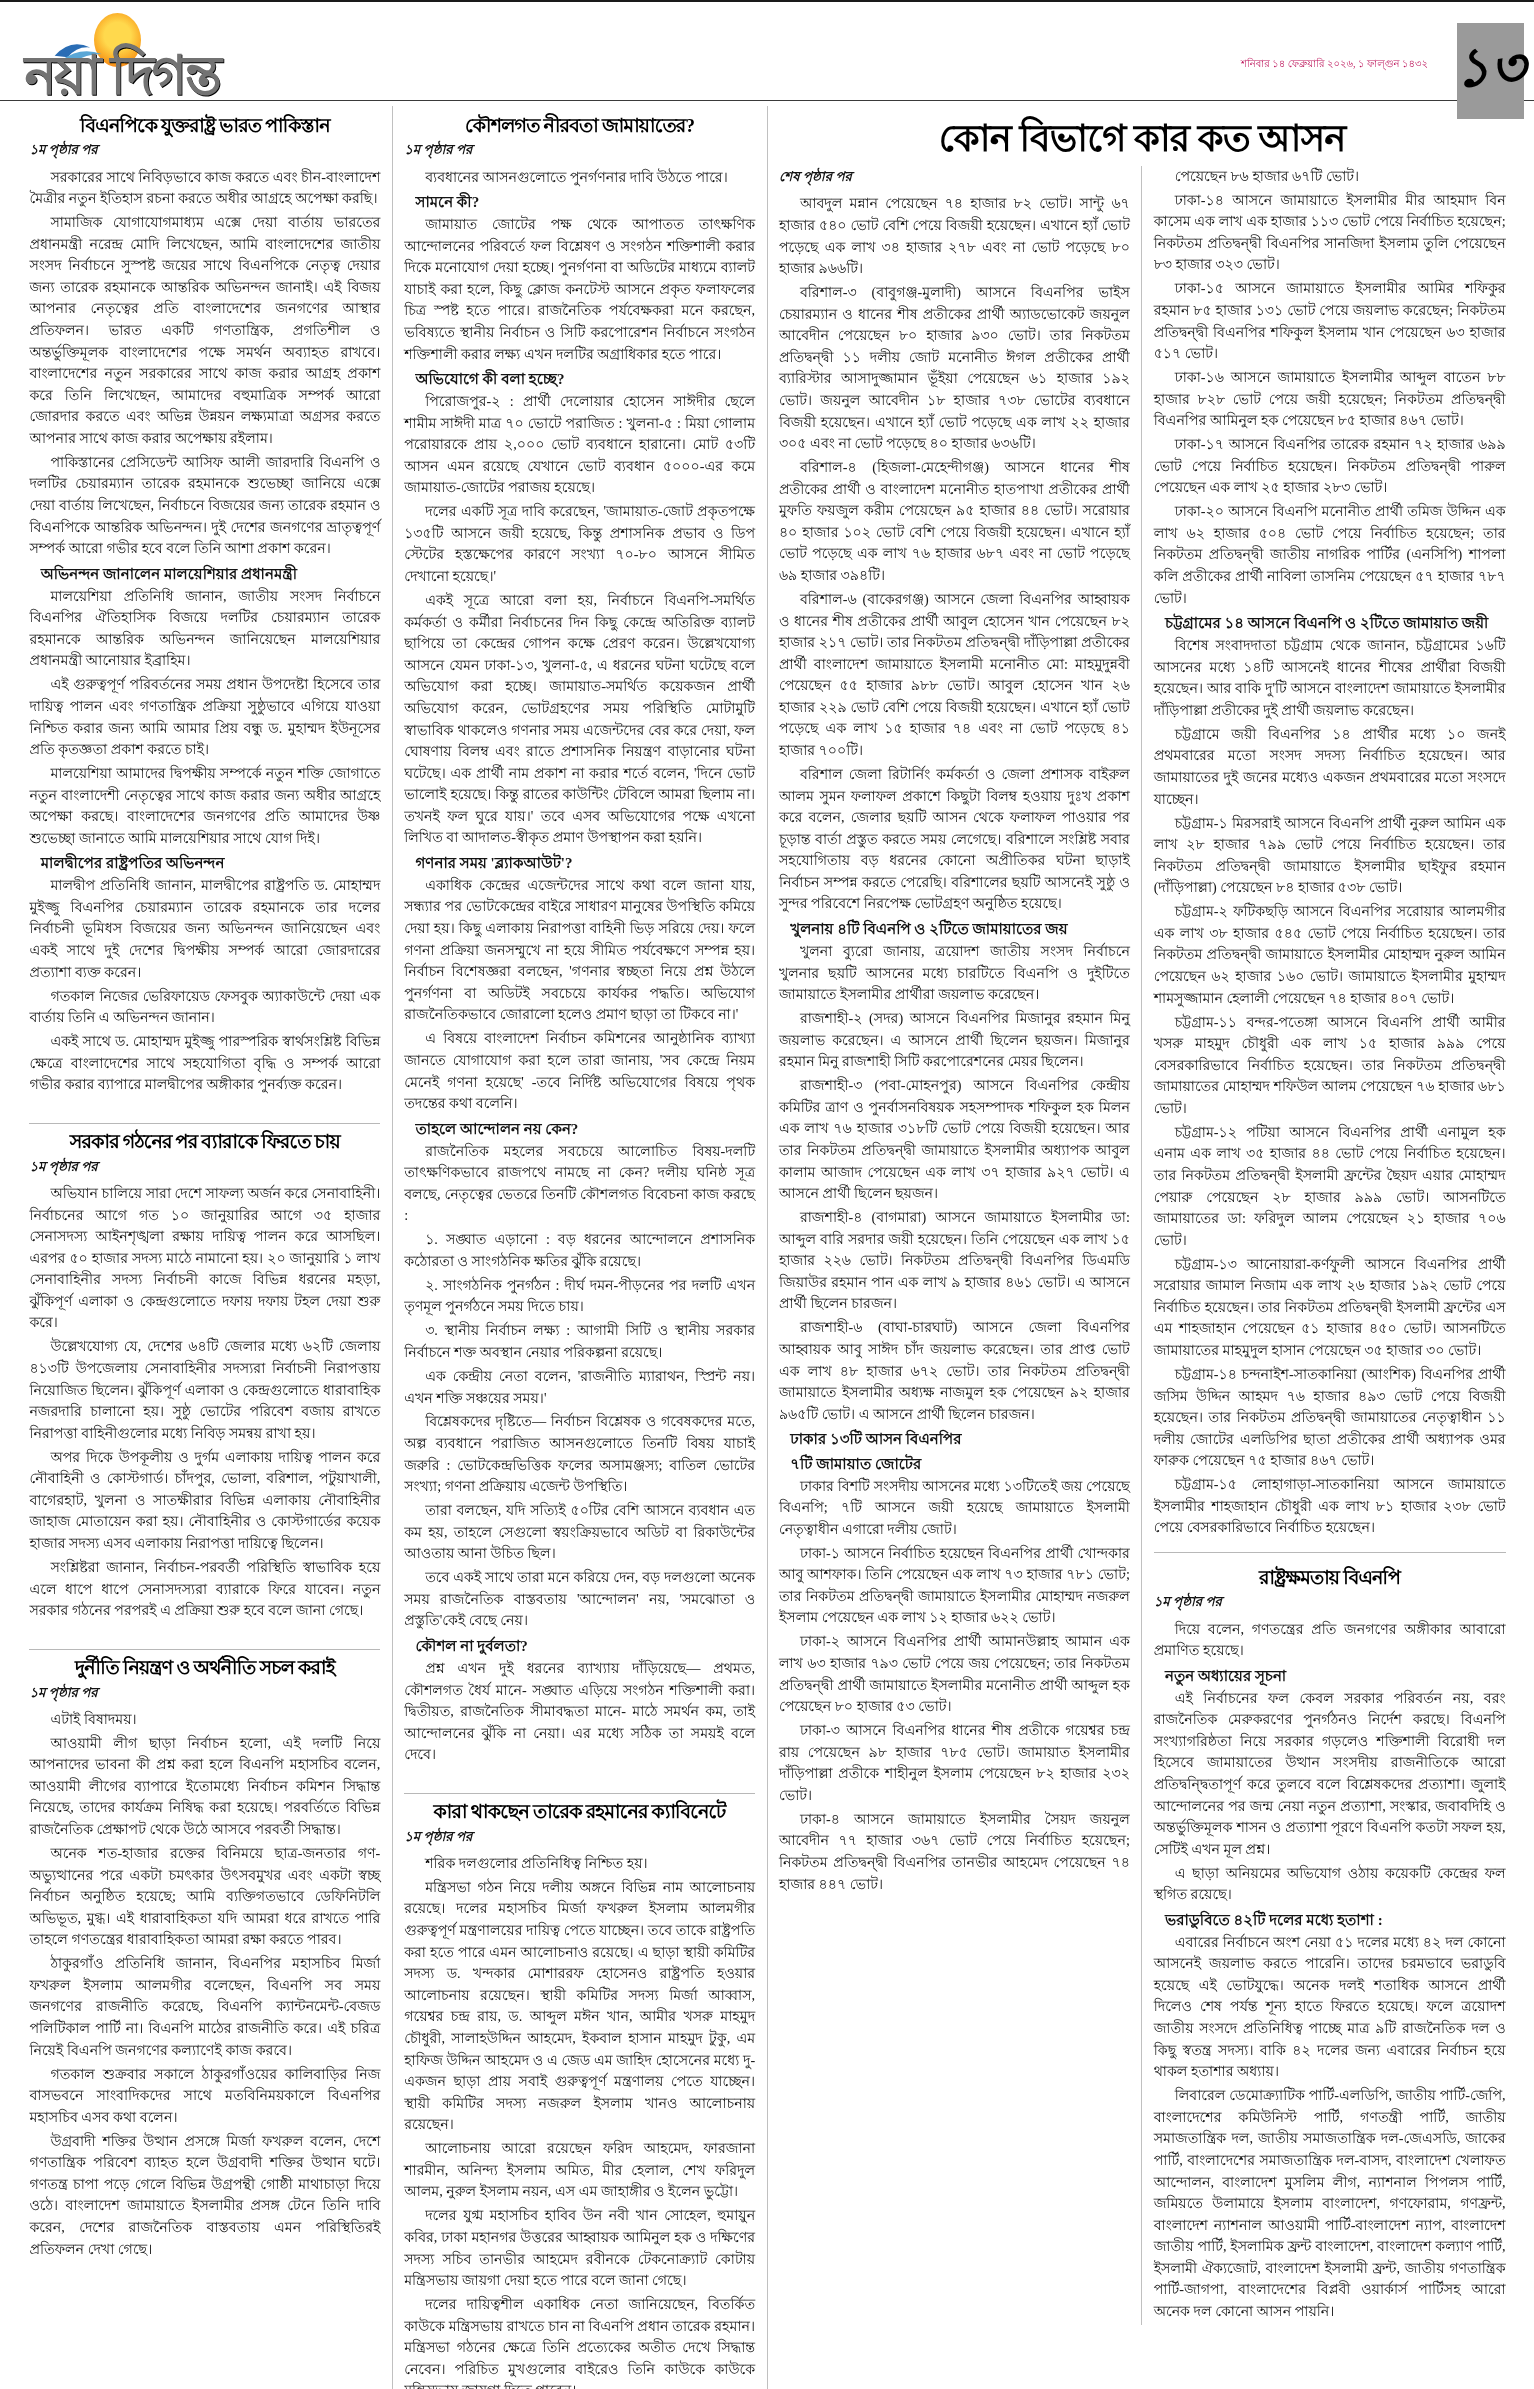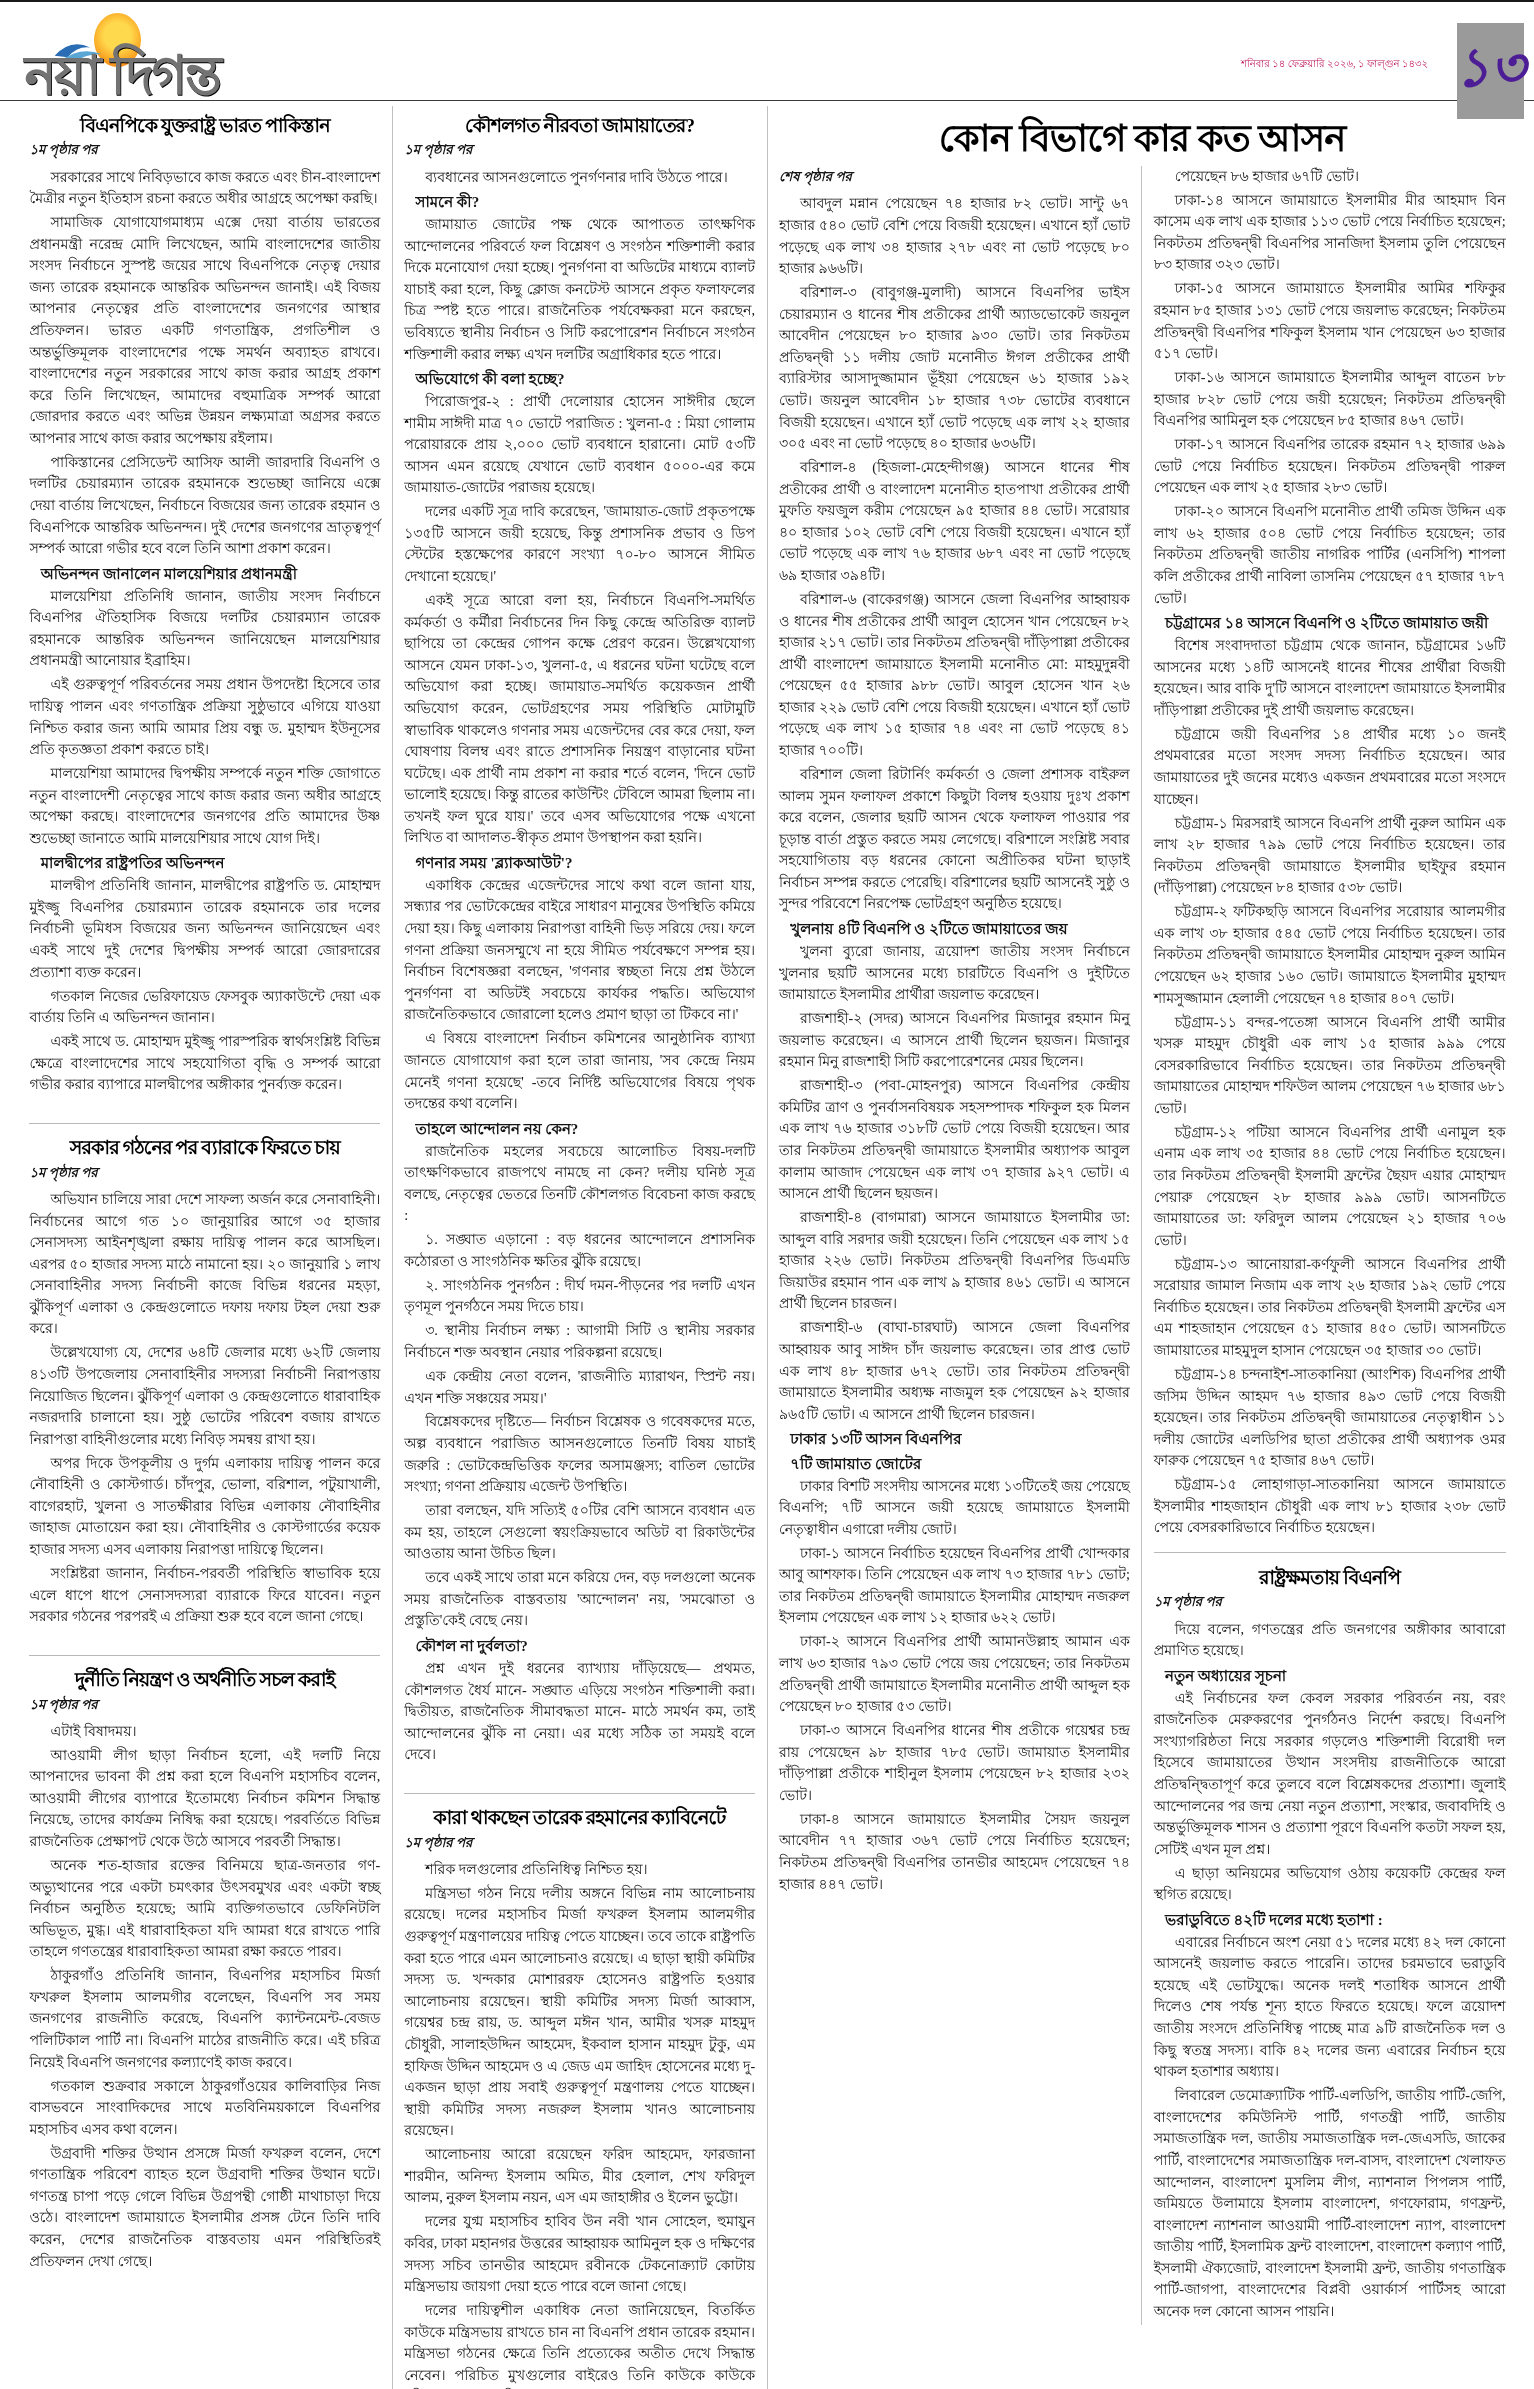"১৩" .pagebox { color: #4c1d95 -> #000000 }
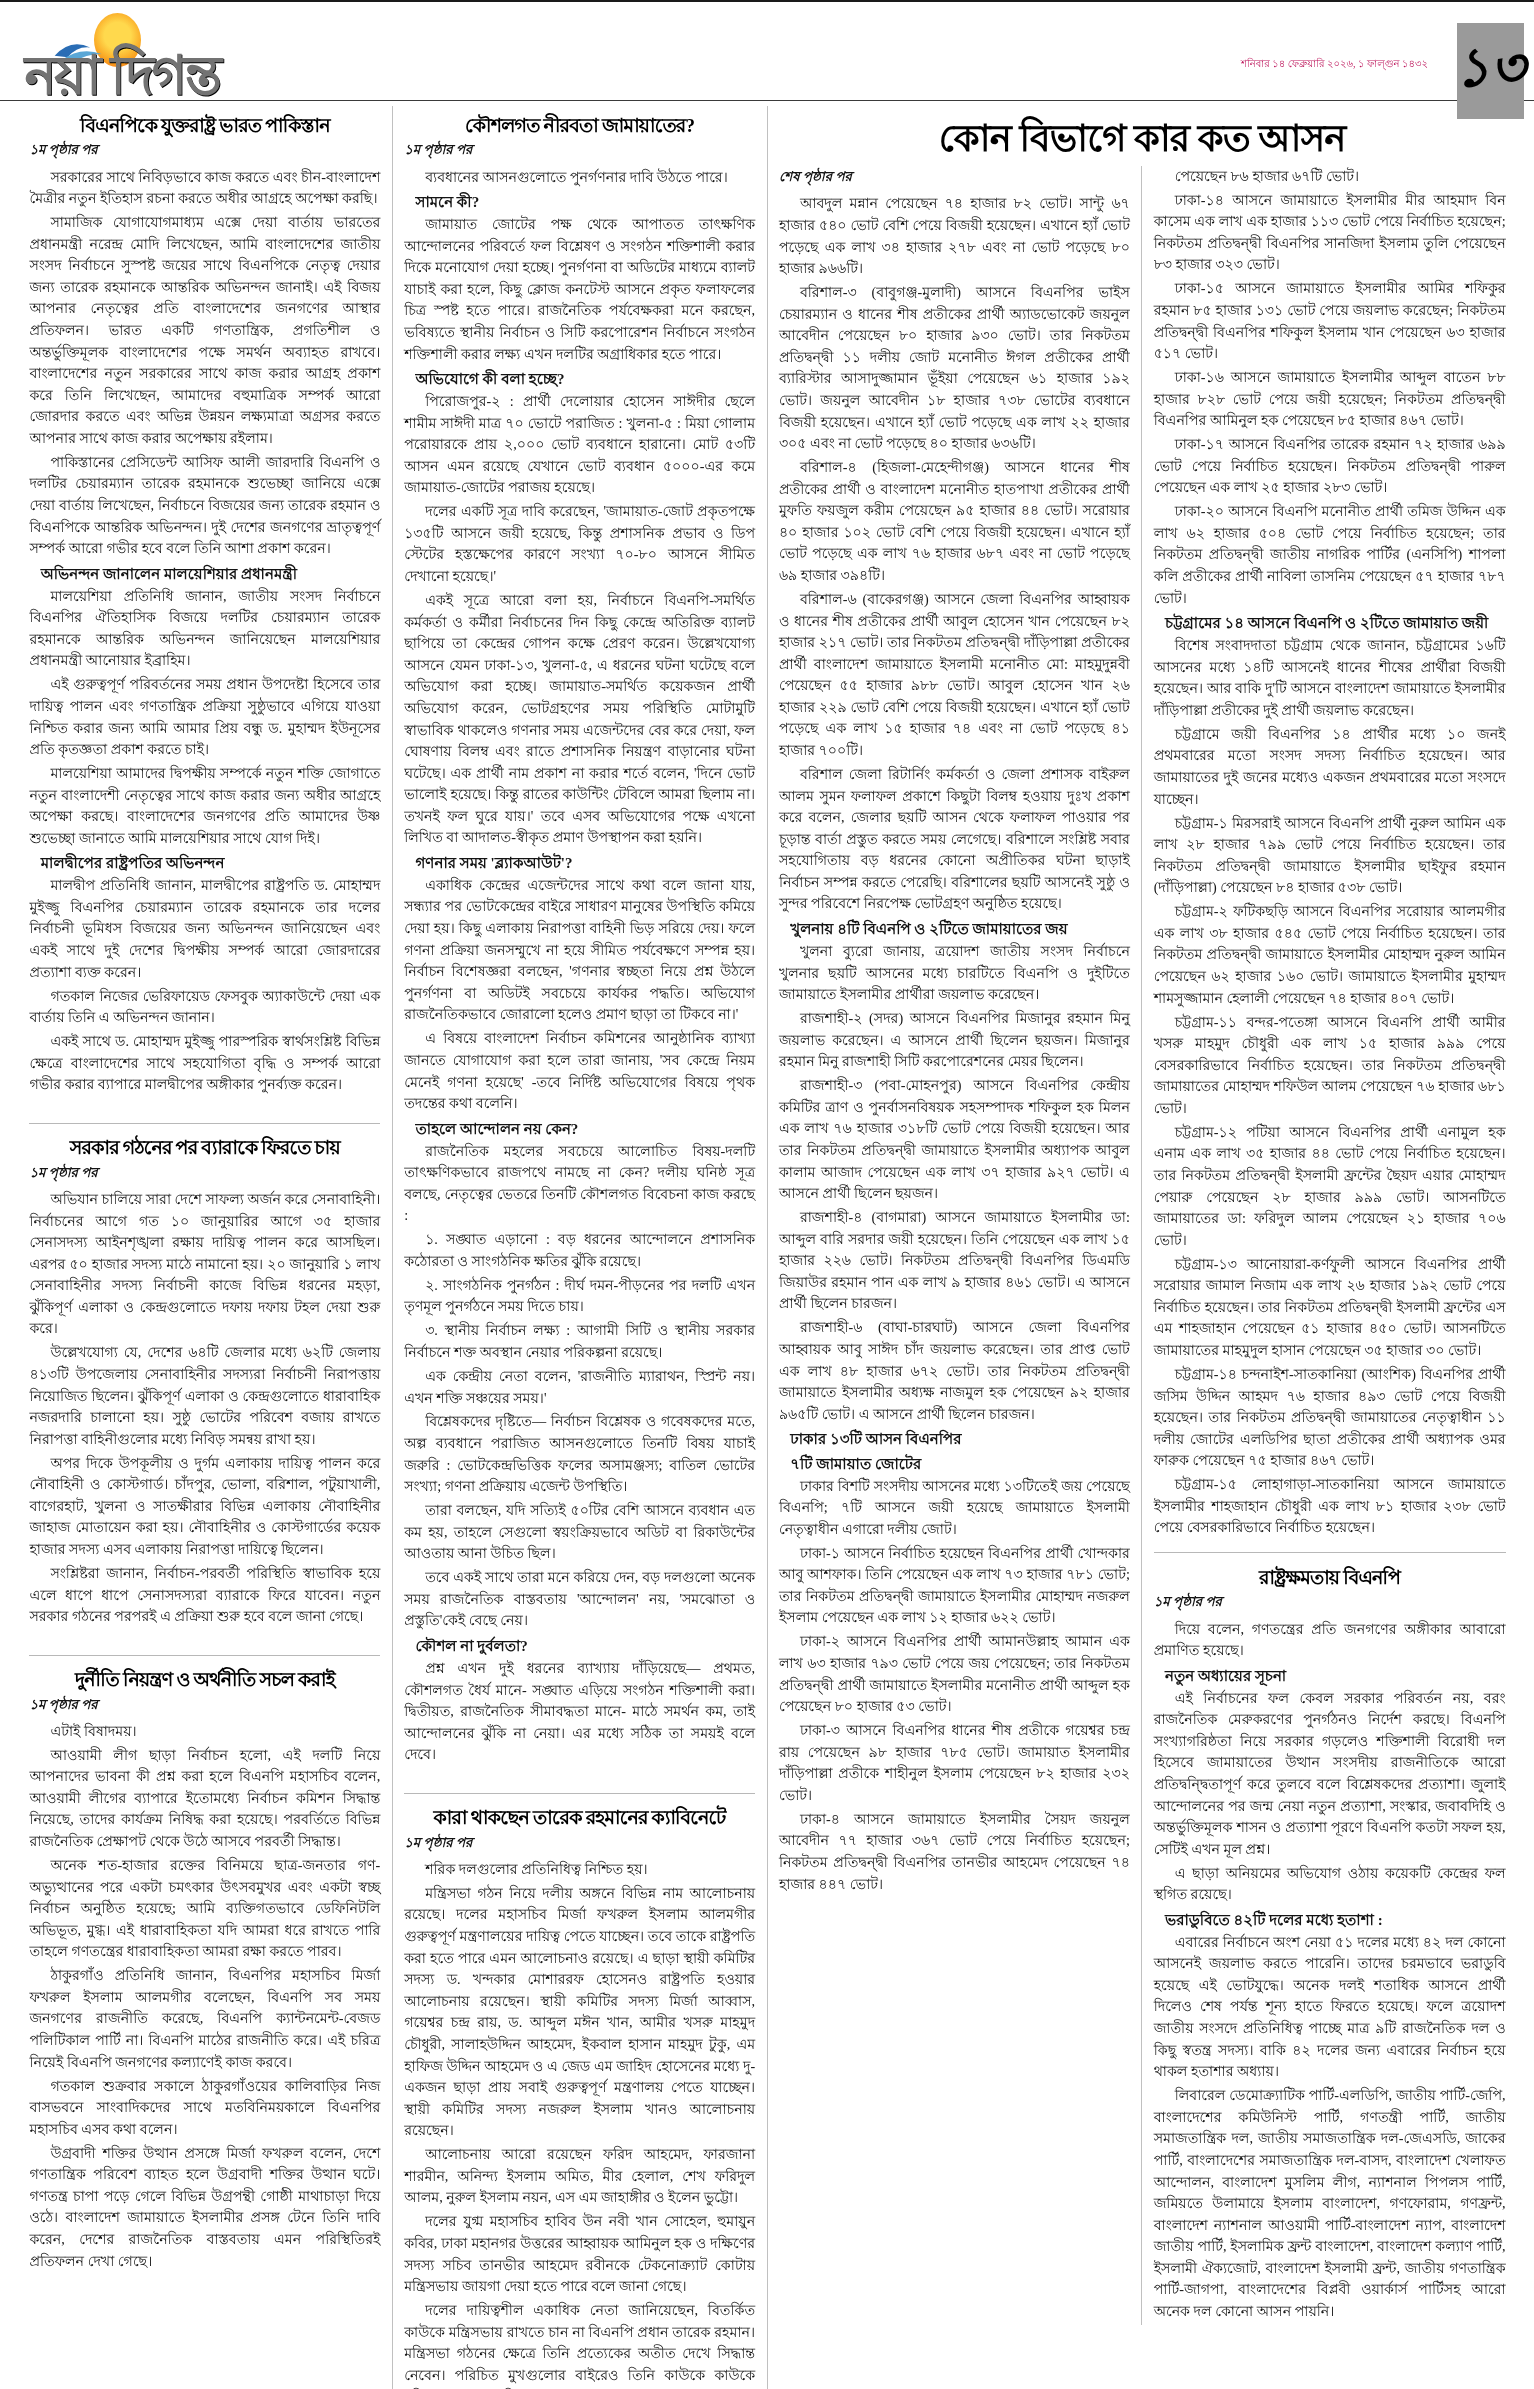"সরকার গঠনের পর ব্যারাকে ফিরতে" .article + .article { padding-top: 6px -> 0 }
